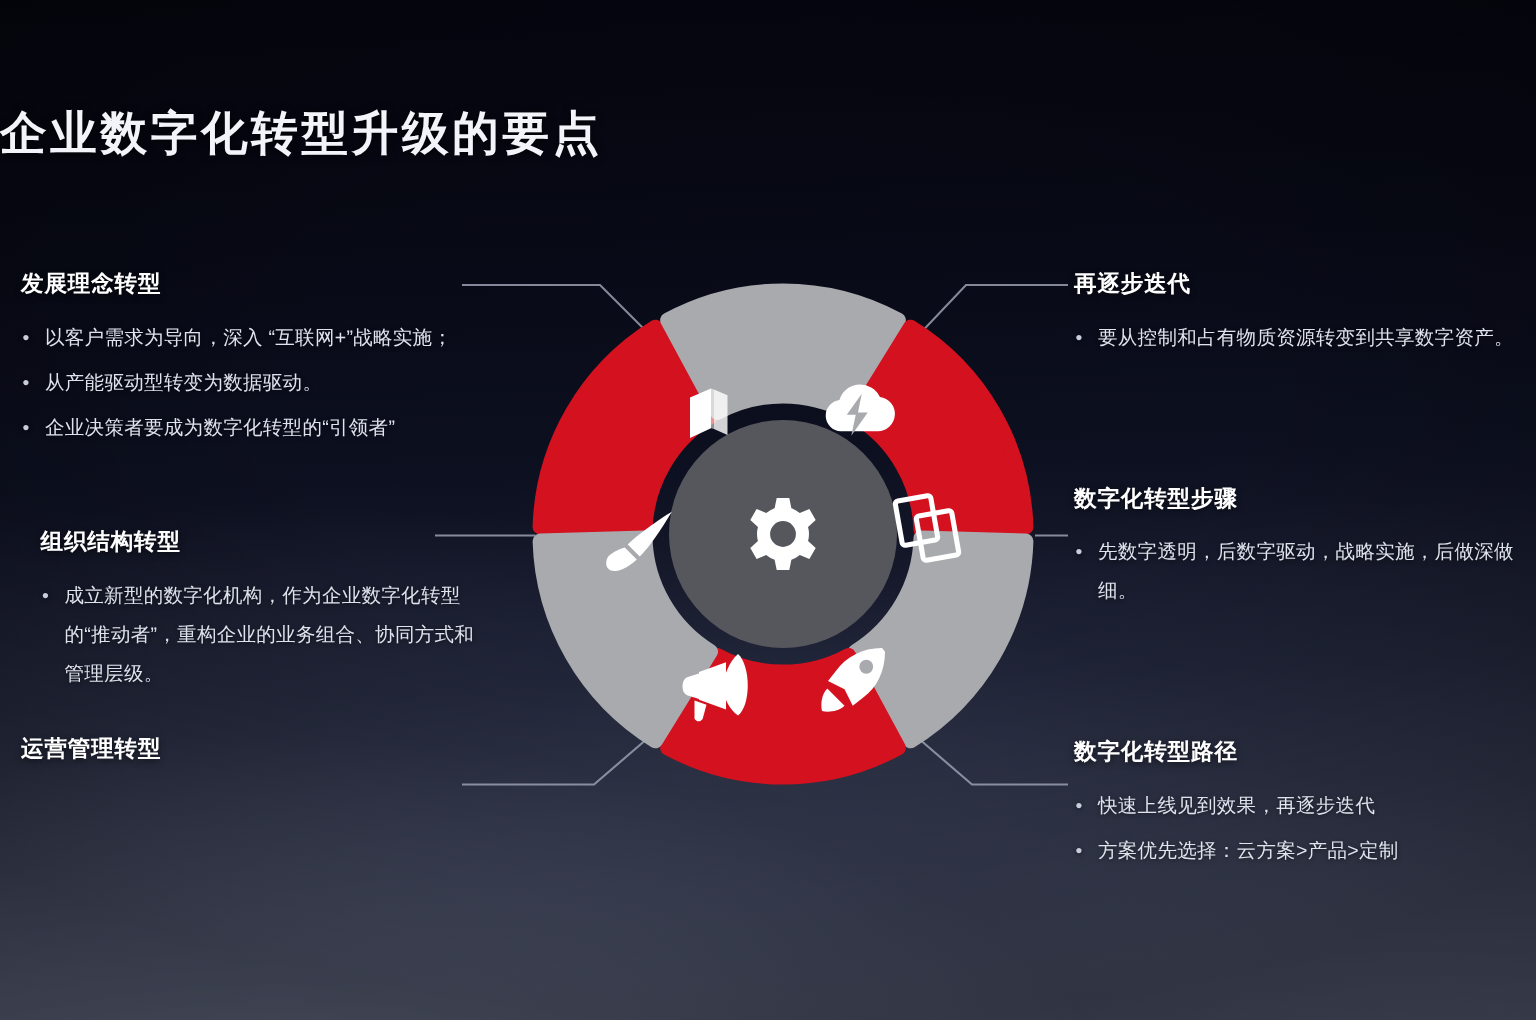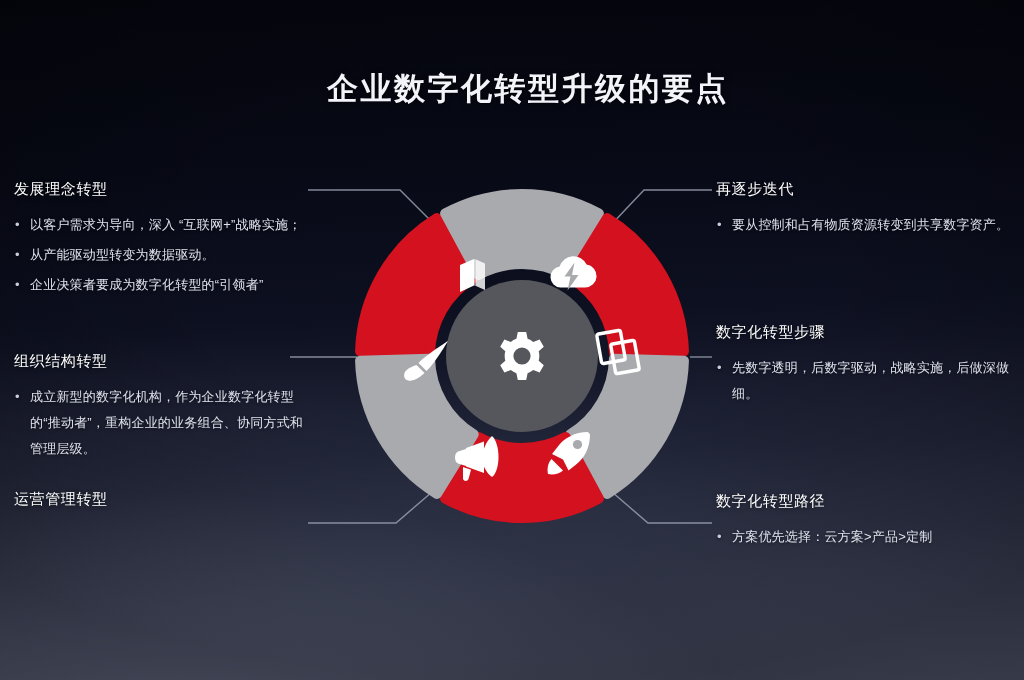"企业数字化转型升级的要点" #title { padding-left: 32px -> none; text-align: center -> left }
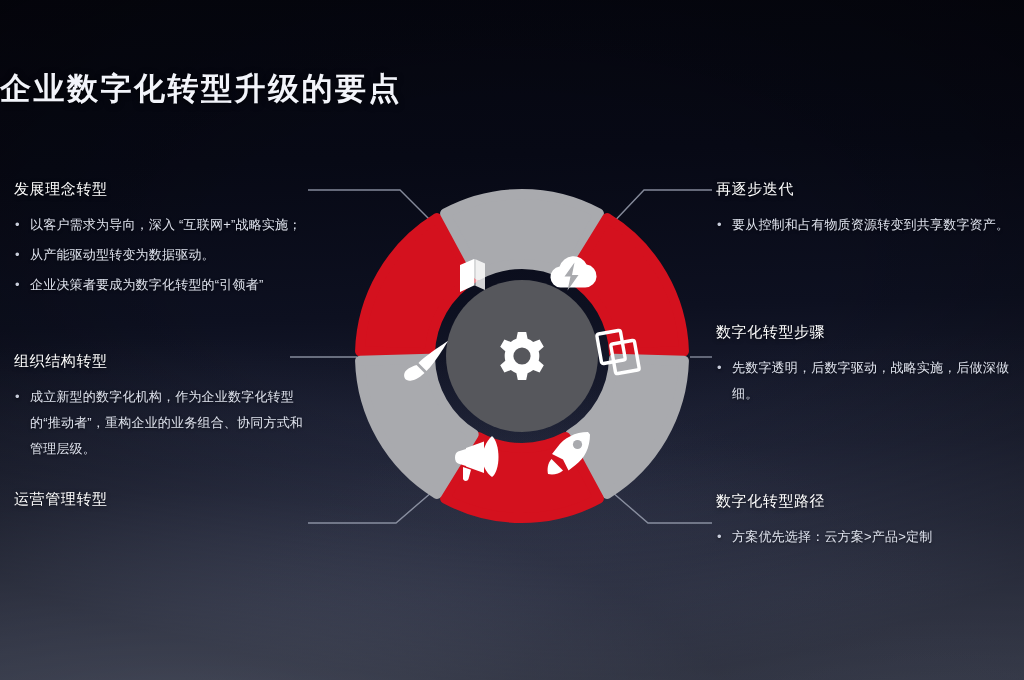"发展理念转型" .block h3 { font-weight: normal -> bold }
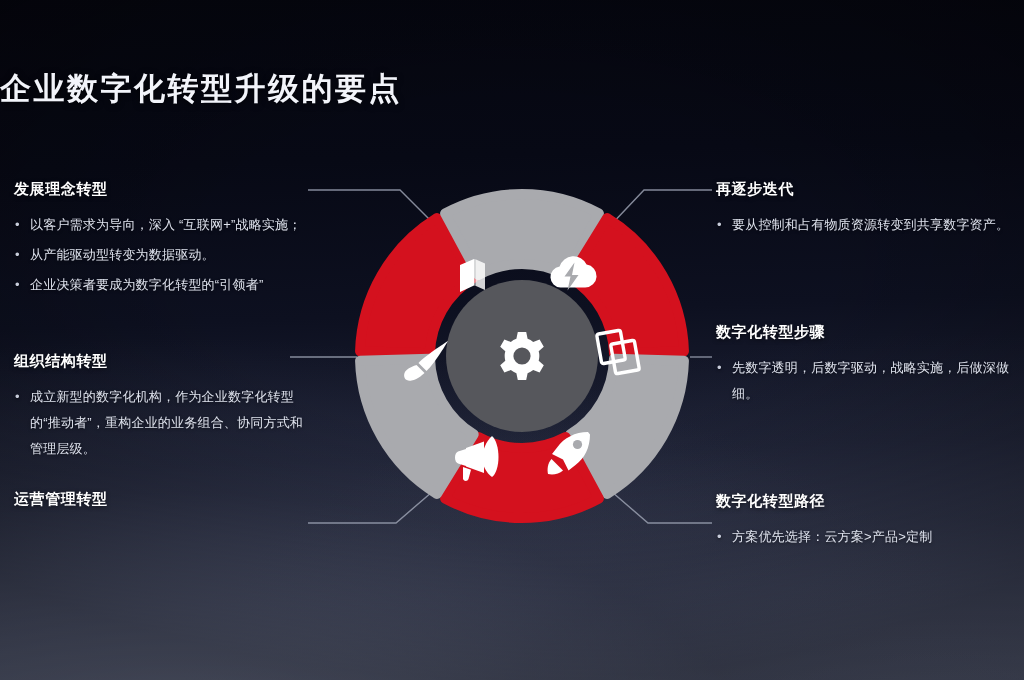"组织结构转型" #blk-org { margin-left: none -> 13px }
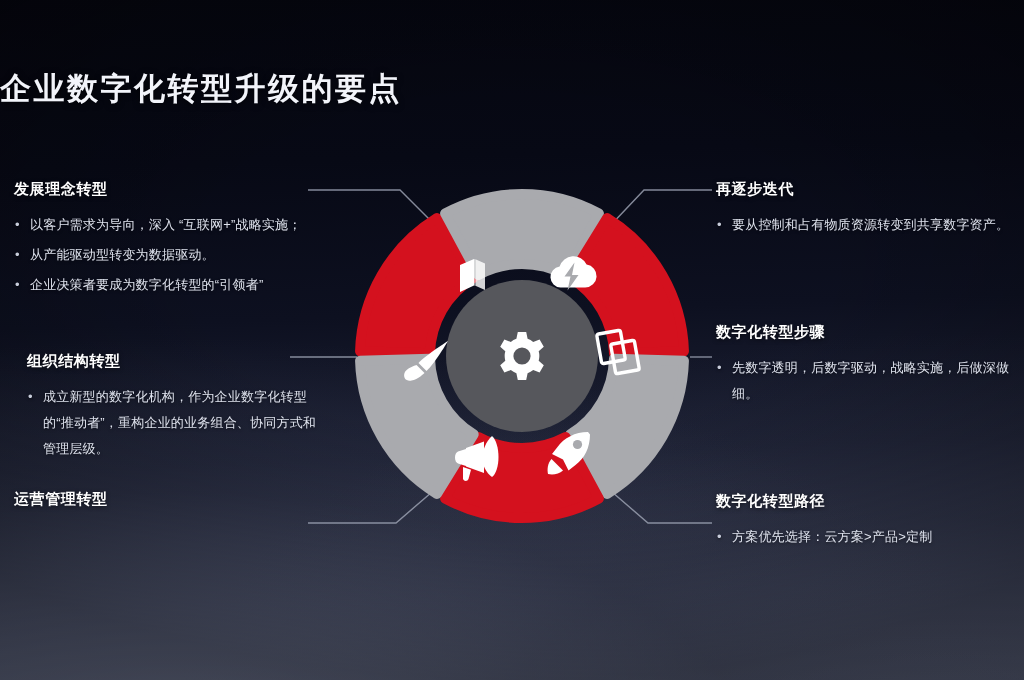"快速上线见到效果，再逐步迭代" li { html: none -> <li>快速上线见到效果，再逐步迭代</li> }
